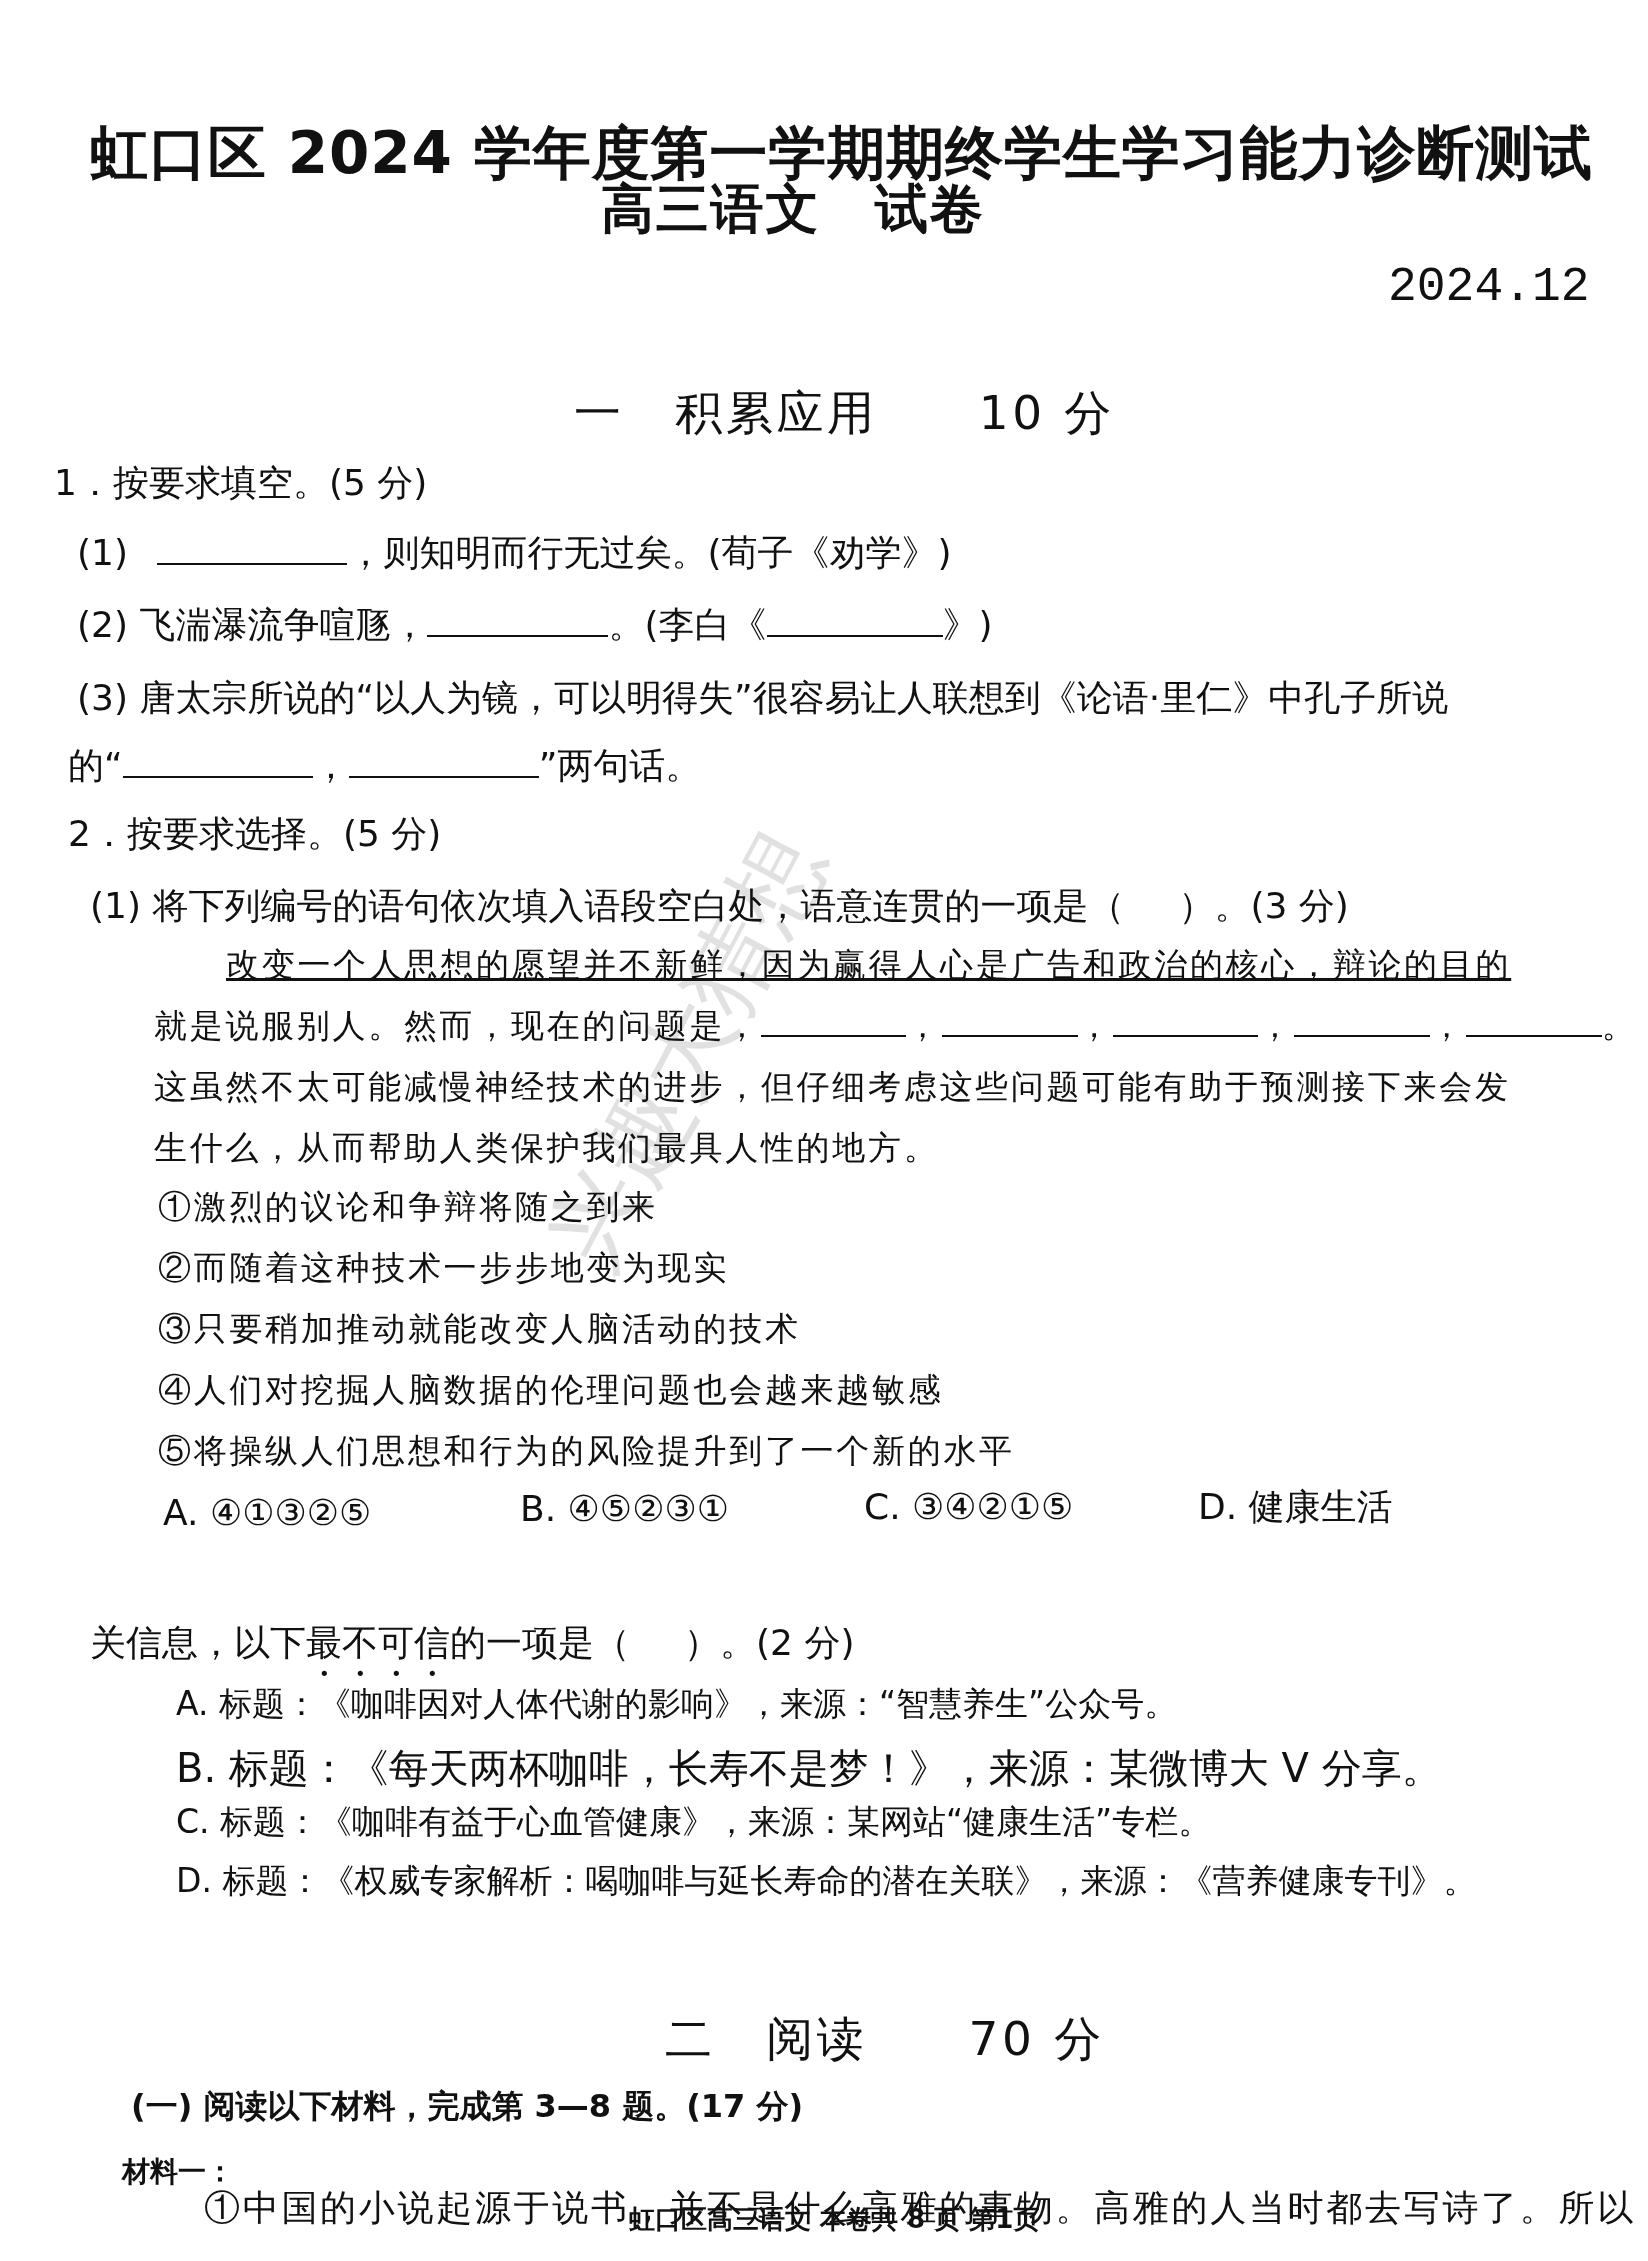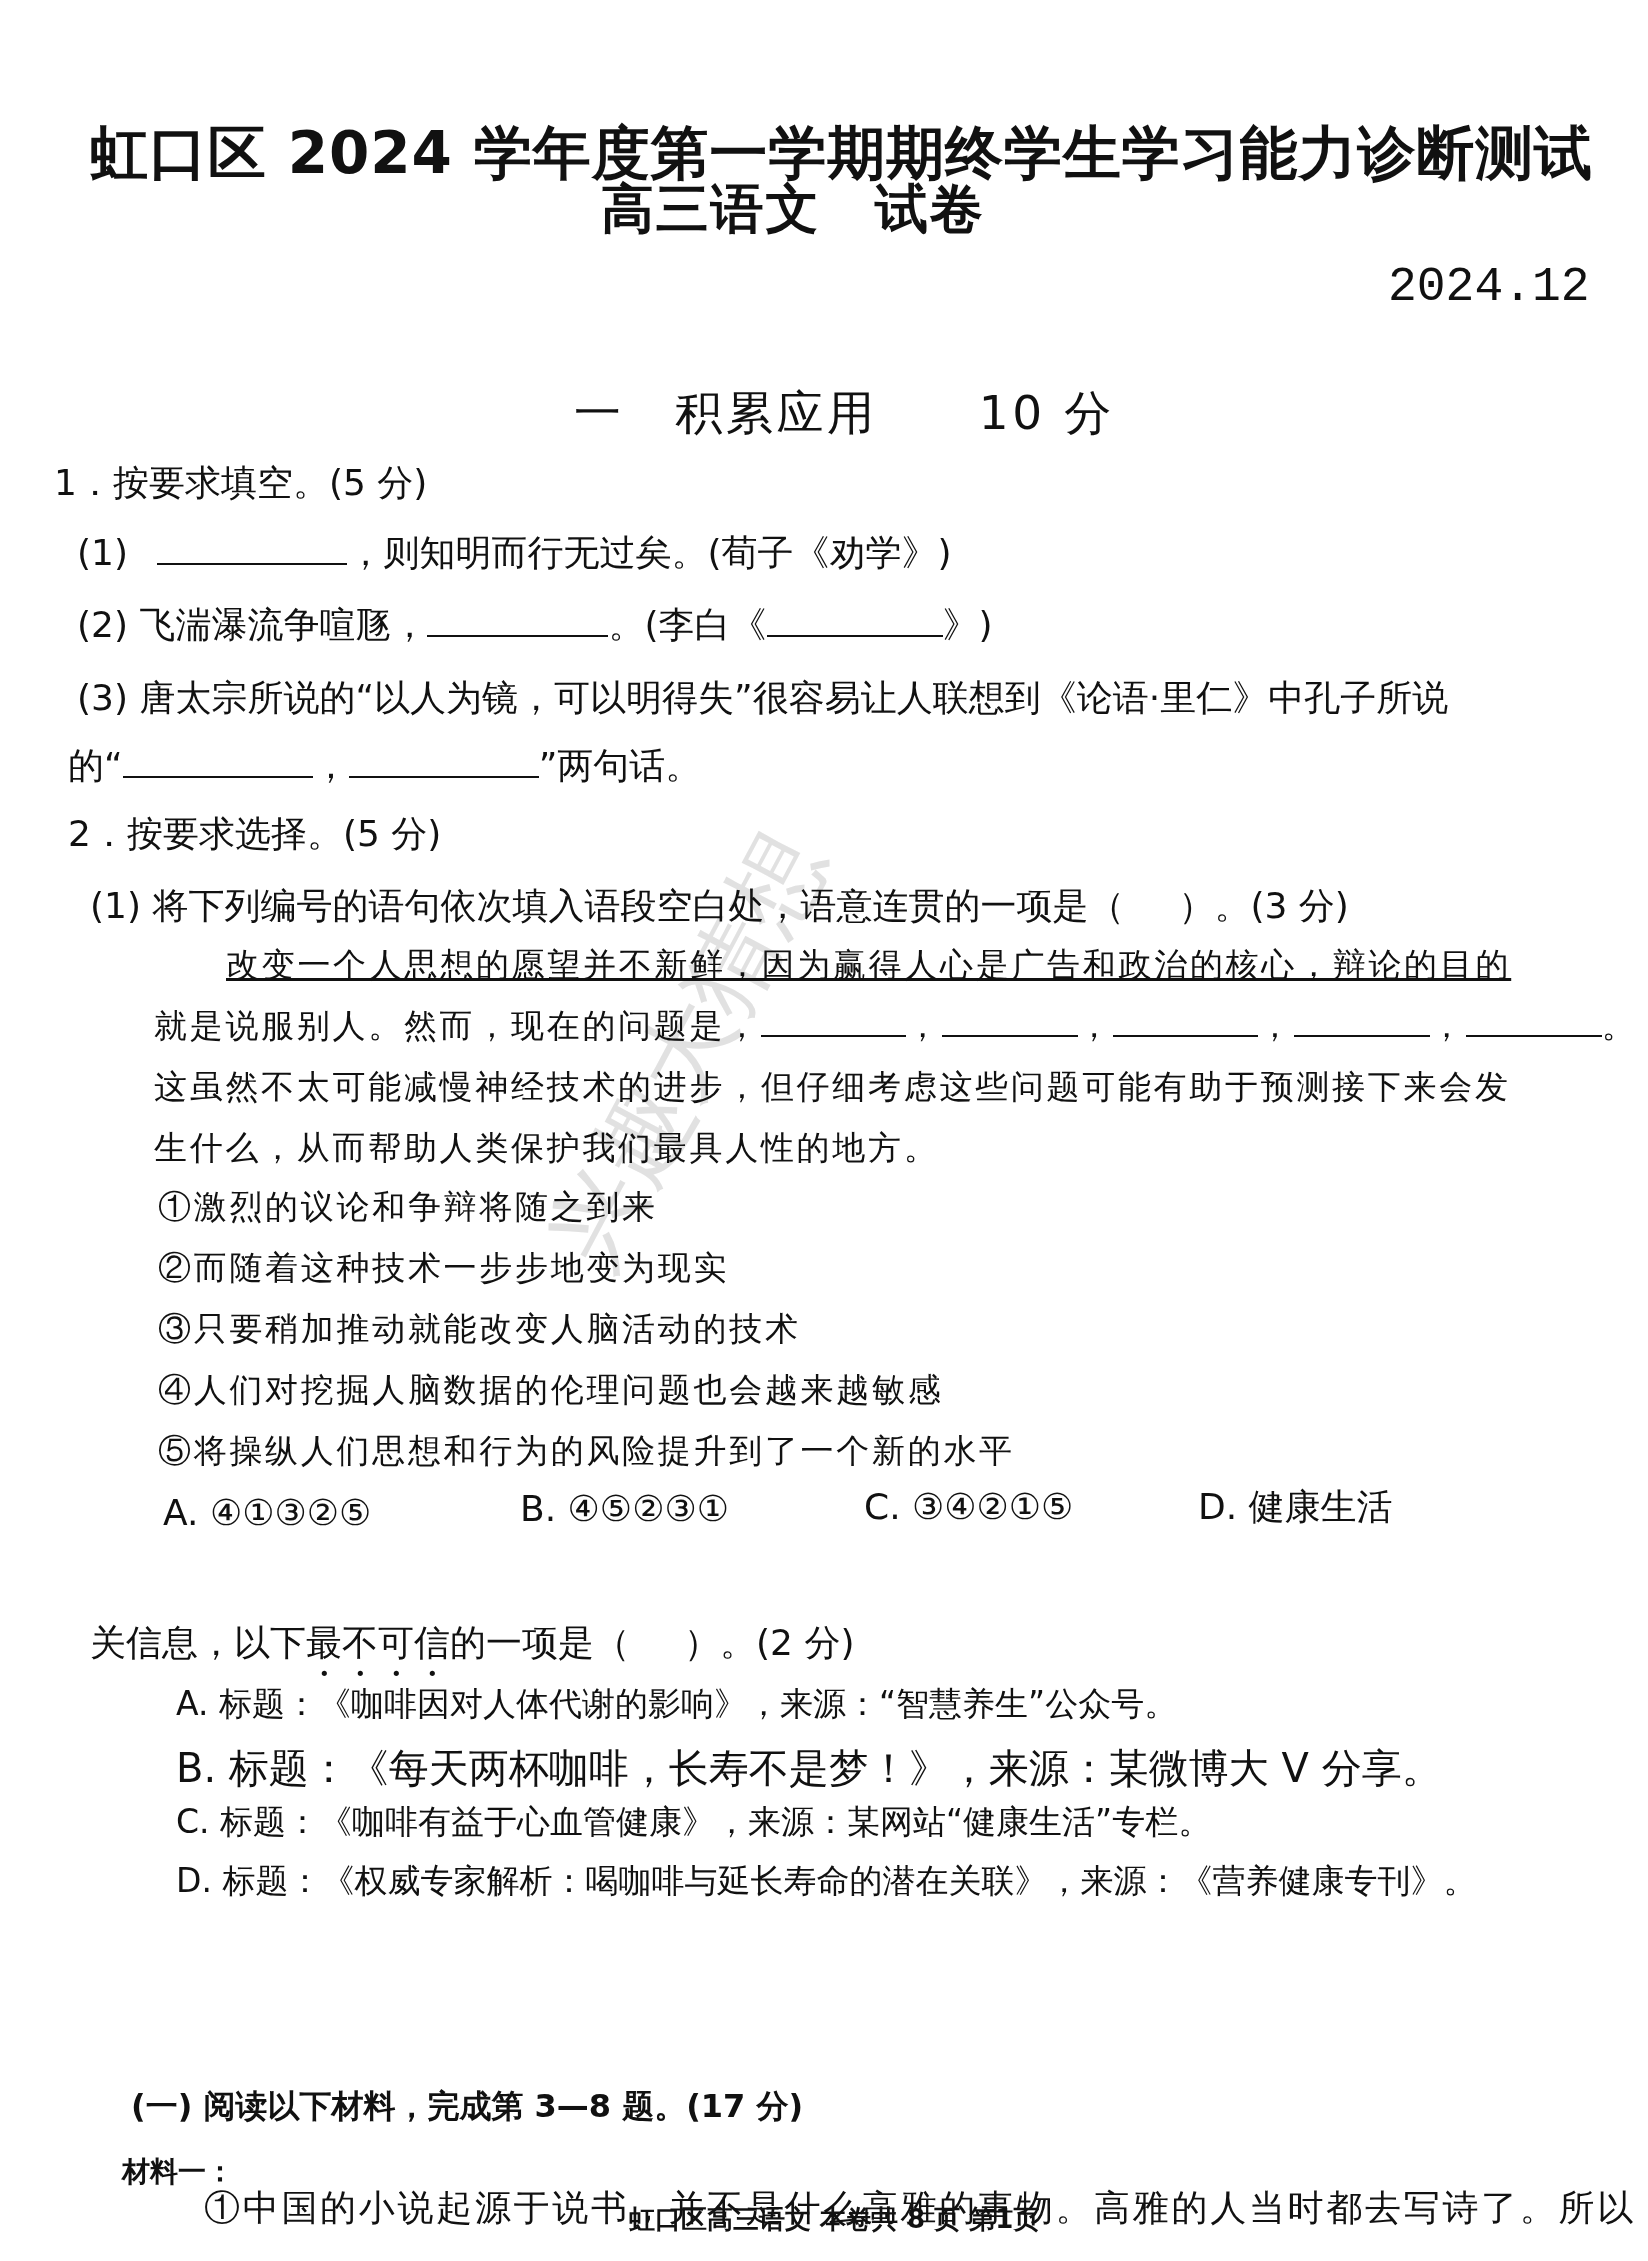"二 阅读 70 分" div.abs { html: none -> <div>二 阅读 70 分</div> }
